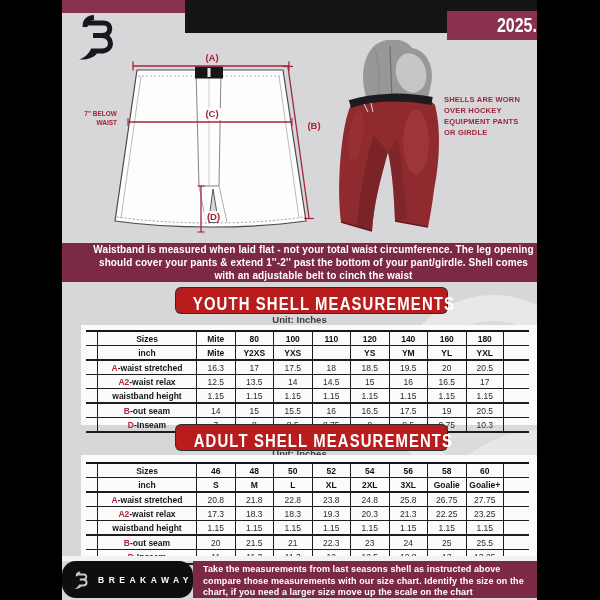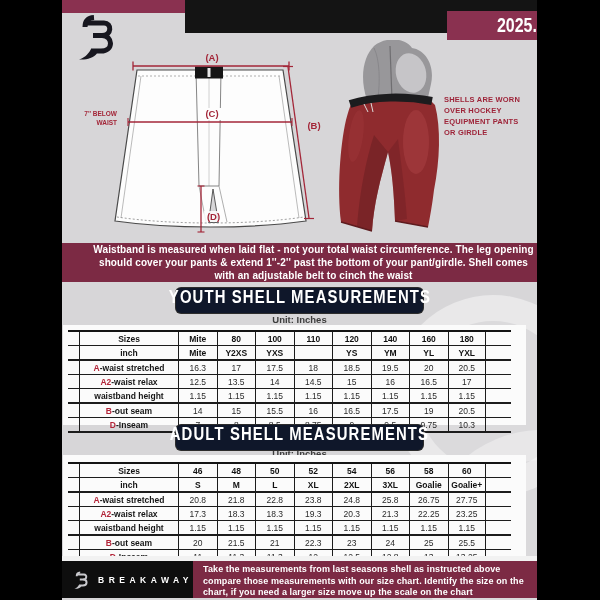"YOUTH SHELL MEASUREMENTS" .banner { align-items: flex-start -> flex-end; background: #0f172a -> #b91c1c; padding-left: none -> 24px }
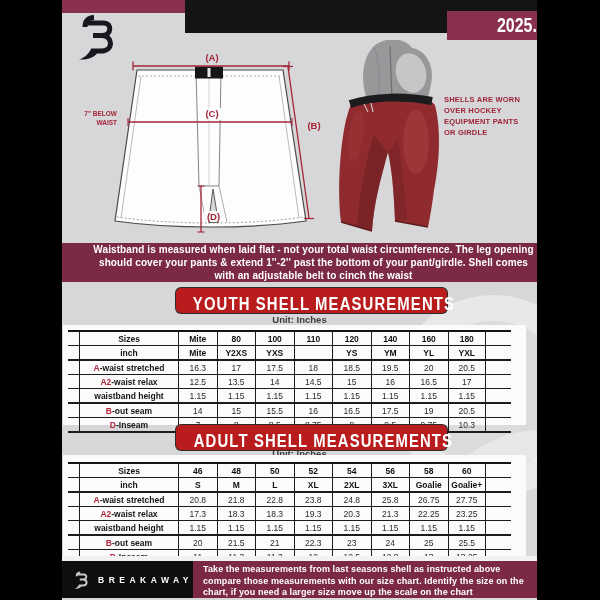"Sizes" .panel { left: 1px -> 19px }
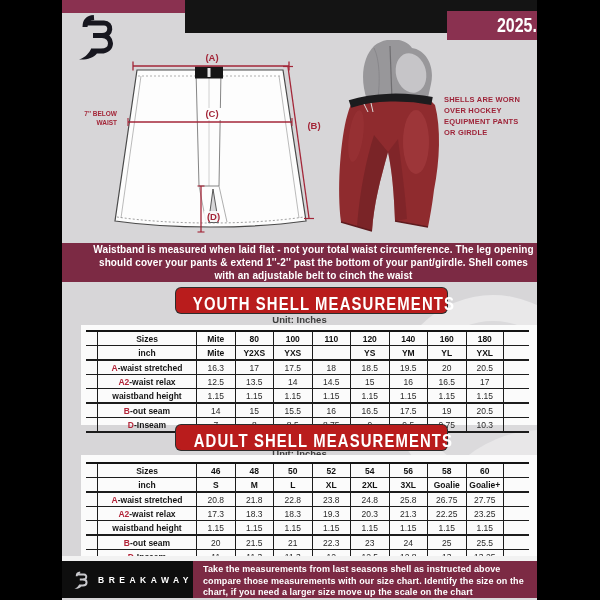"BREAKAWAY" .foot-black { border-radius: none -> 14px }
